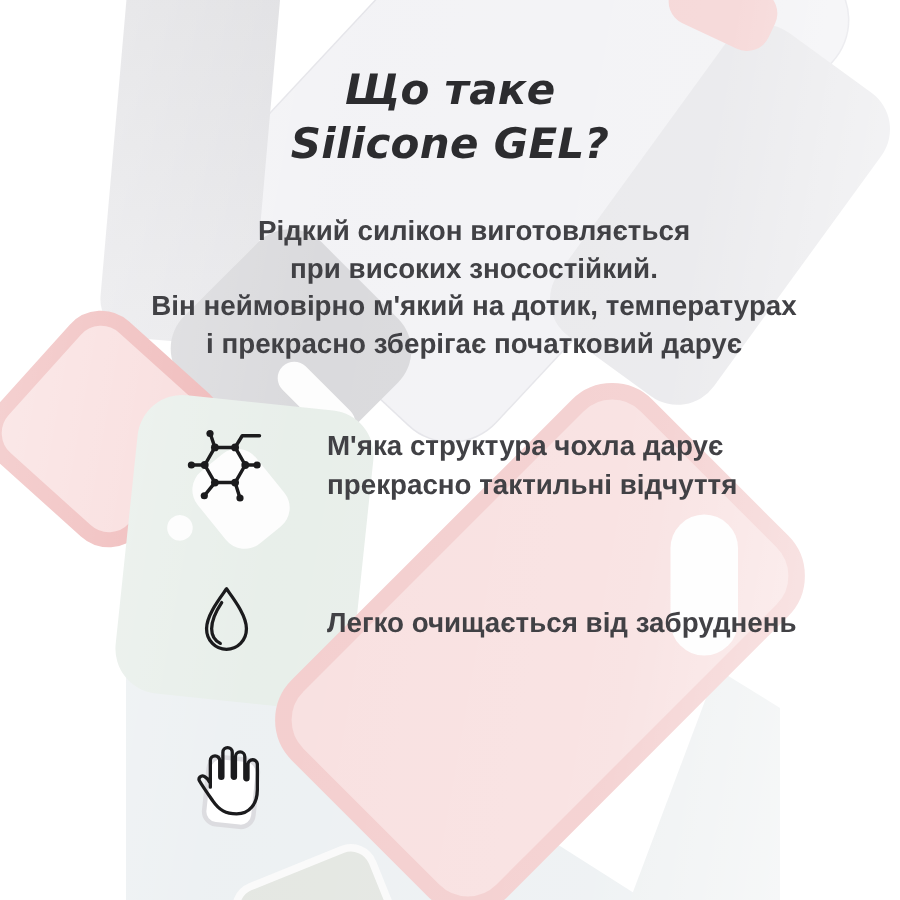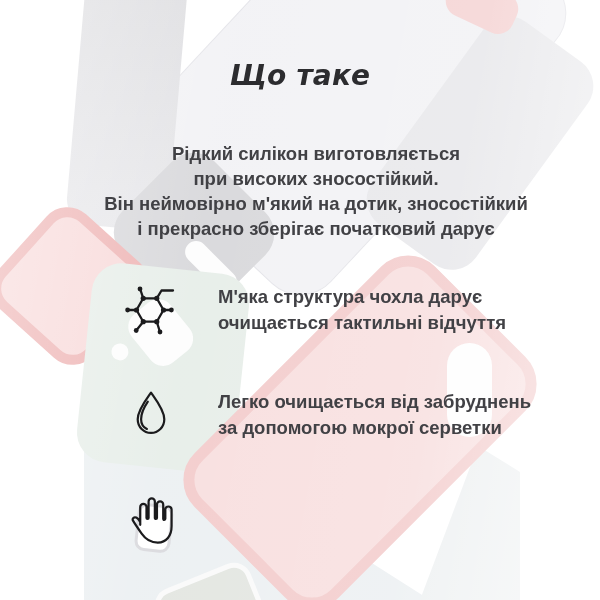"Що таке" .title { margin-top: 16px -> none }
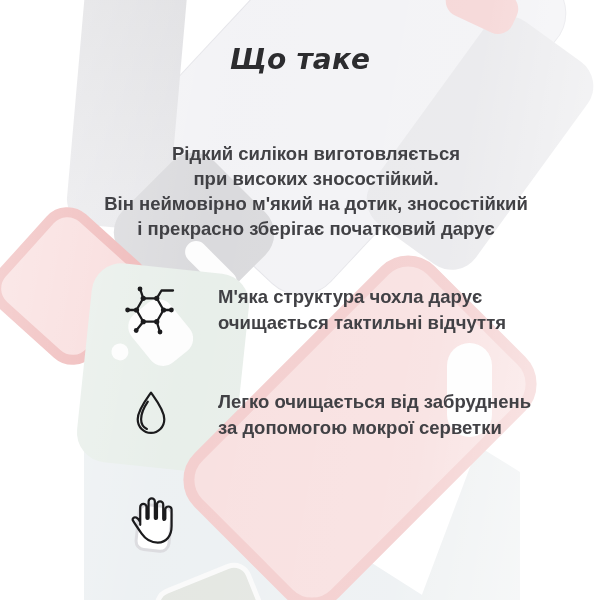"Silicone GEL?" div { html: none -> <div>Silicone GEL?</div> }
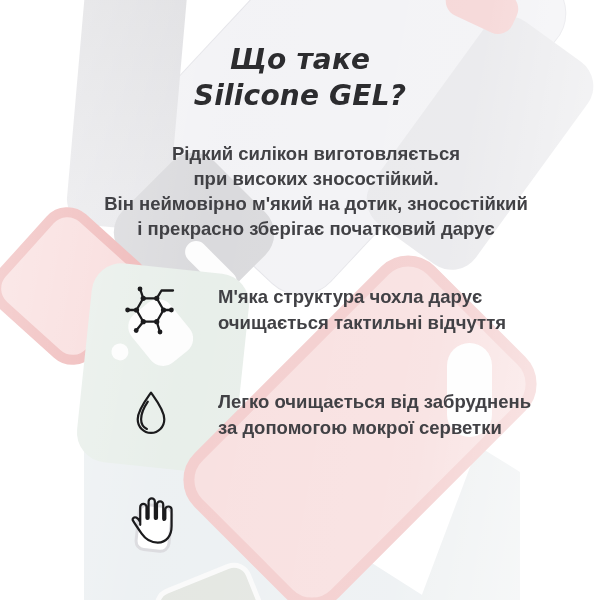"Він неймовірно м'який на дотик," div { text: зносостійкий -> температурах }
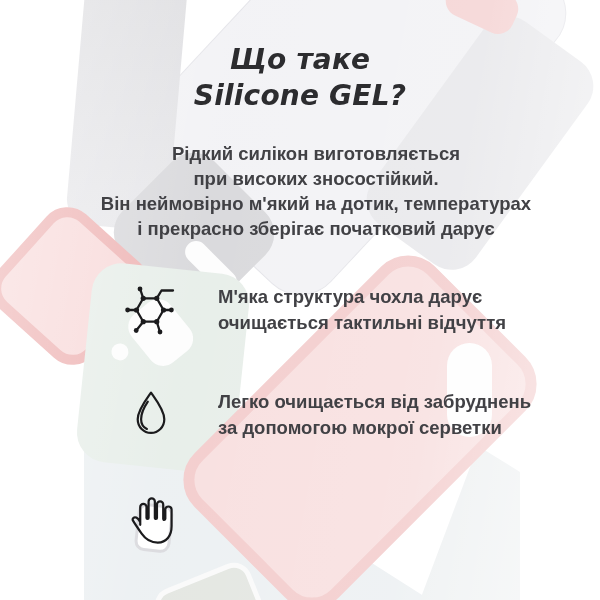"очищається тактильні відчуття" div { text: очищається -> прекрасно }
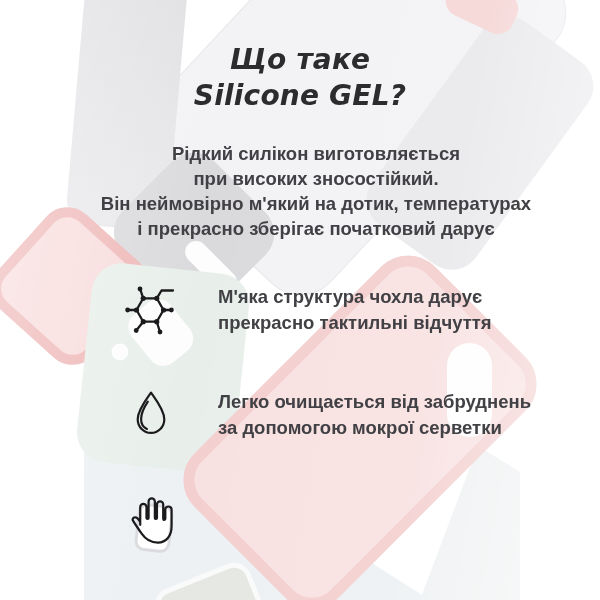"за допомогою мокрої серветки" div { html: <div>за допомогою мокрої серветки</div> -> none }
